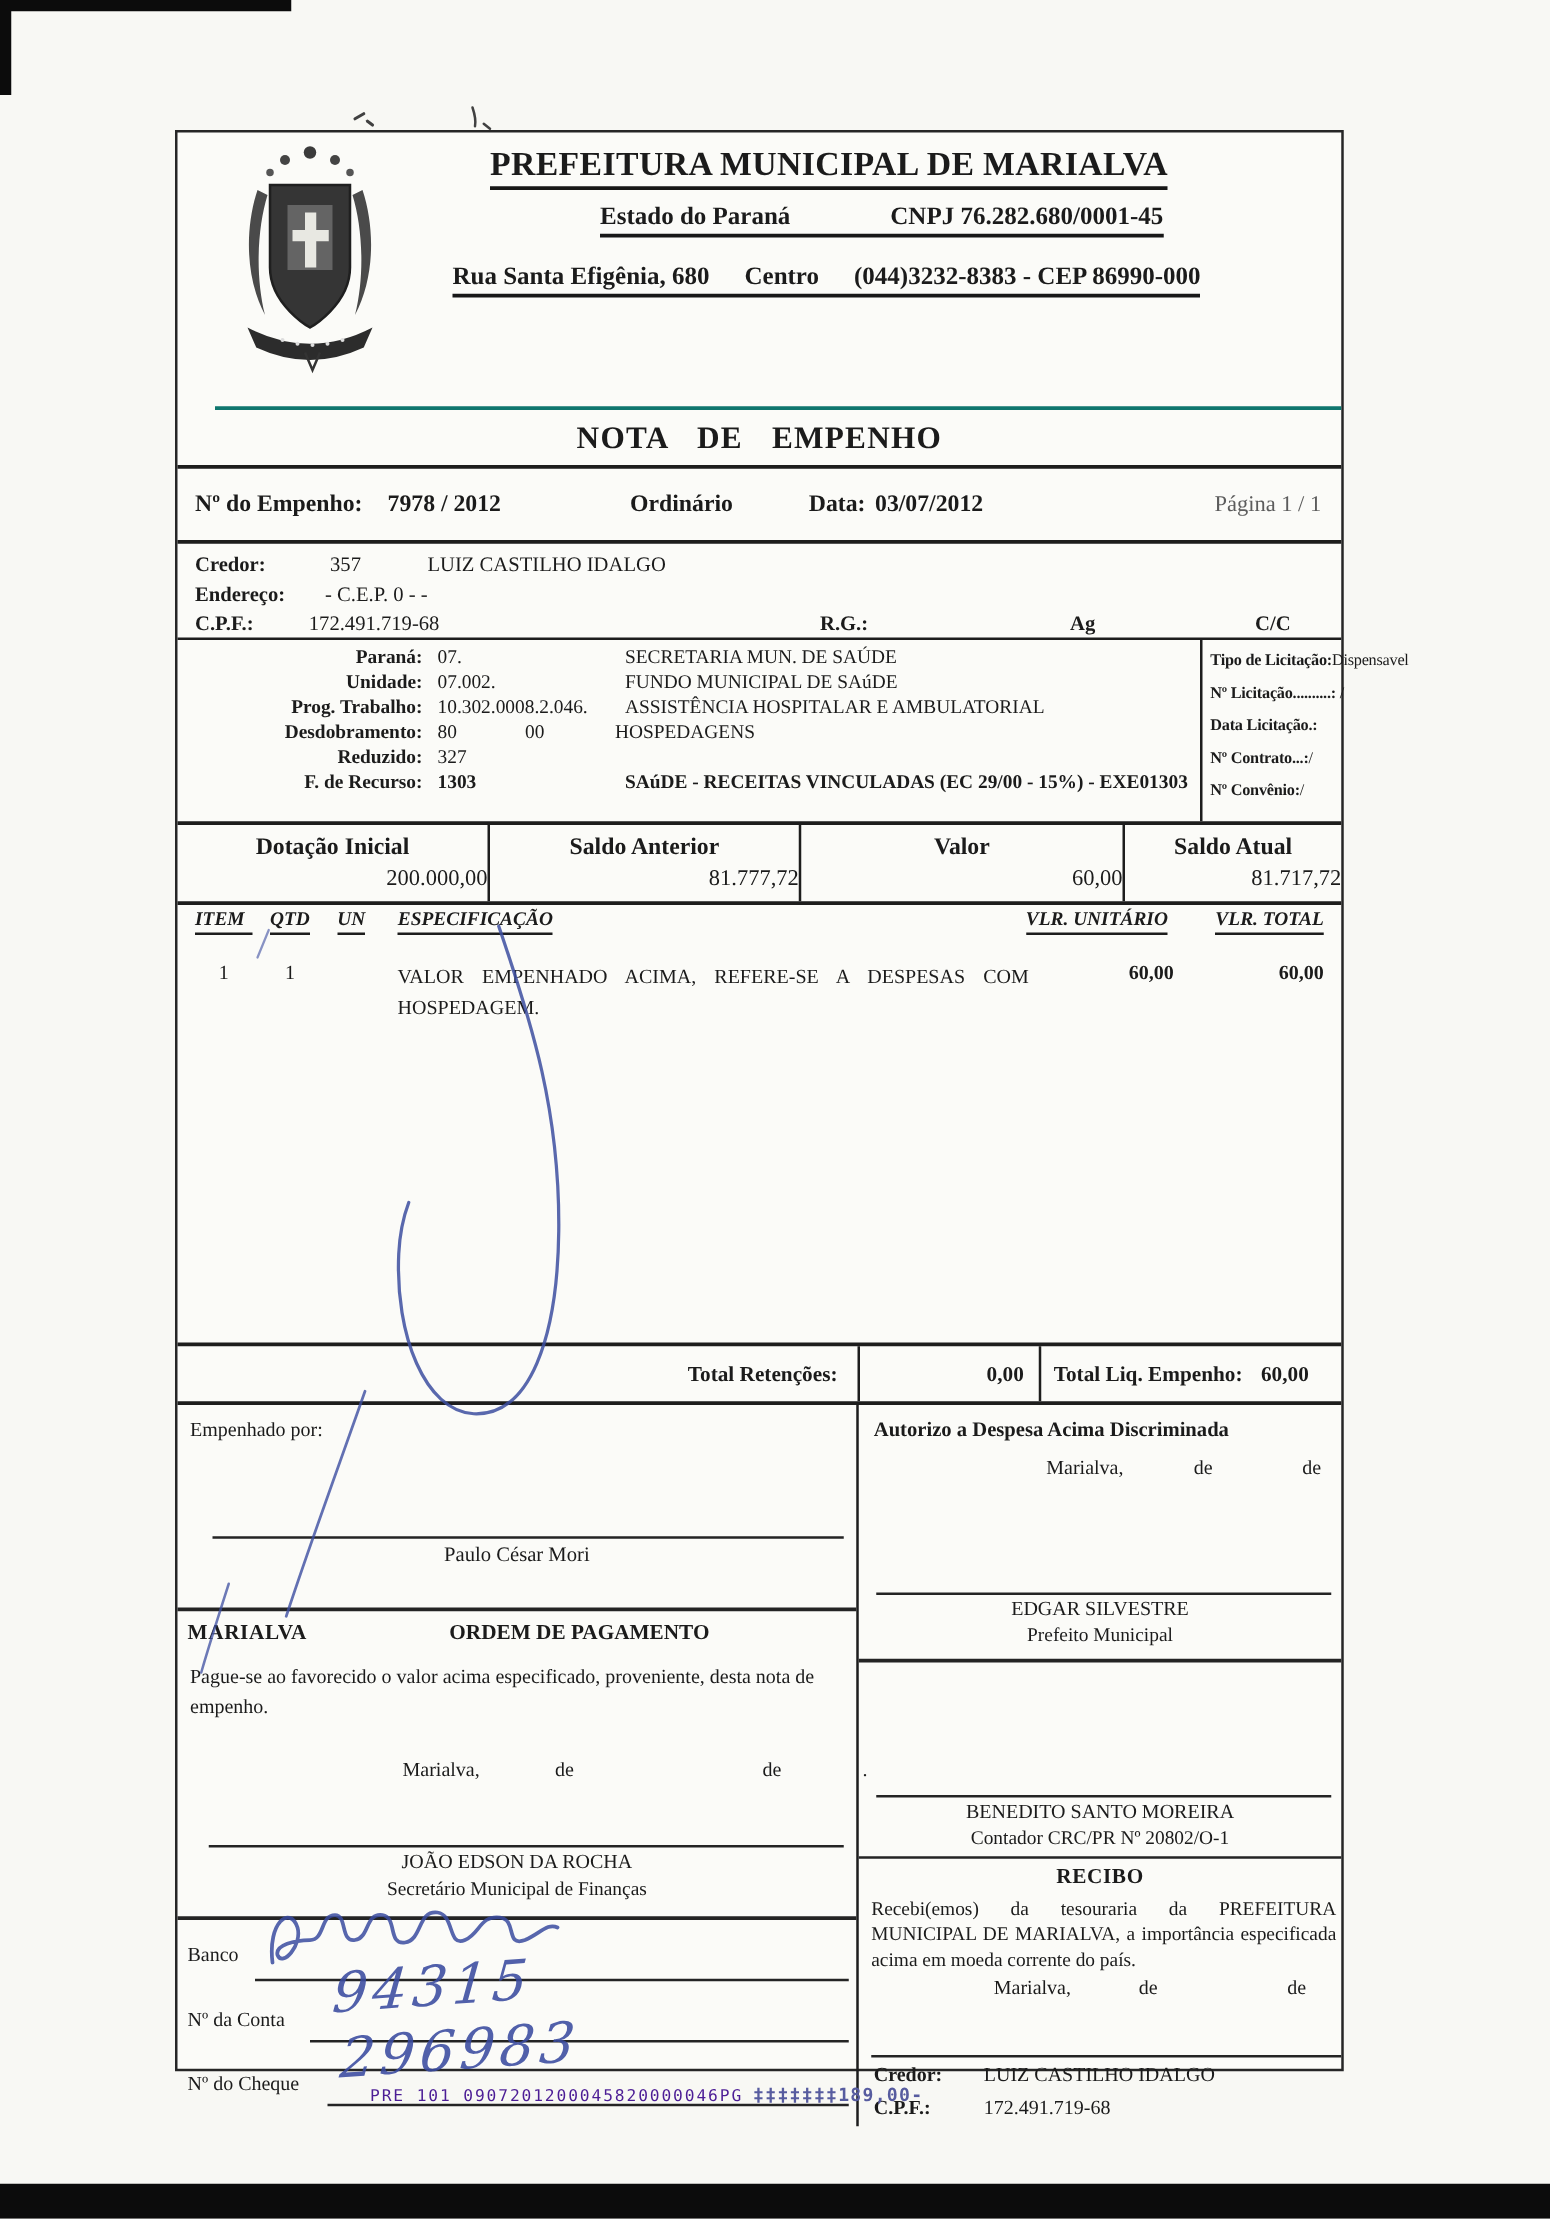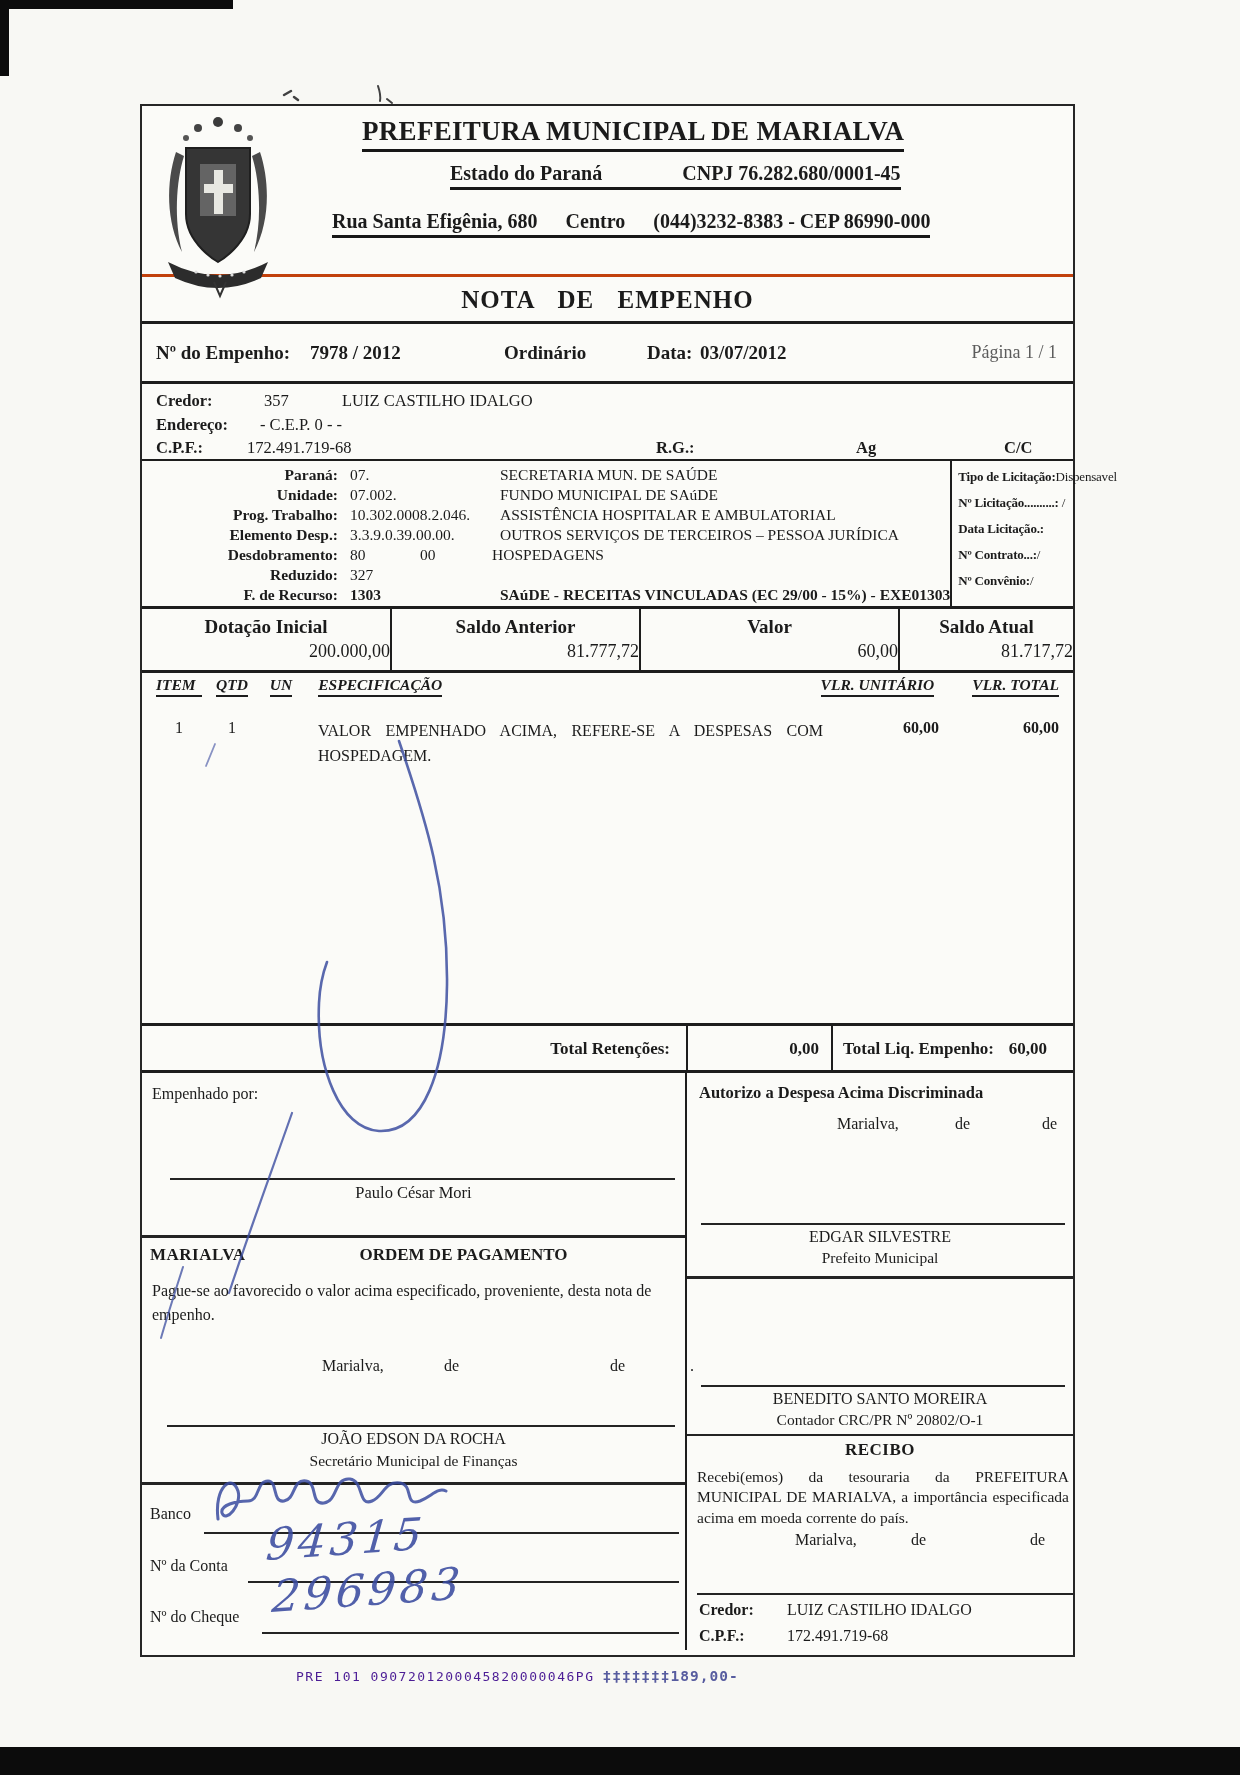"PREFEITURA MUNICIPAL DE MARIALVA" .sec-header { border-bottom: 3px solid #c2410c -> 3px solid #0f766e; height: 171px -> 222px; margin-left: none -> 30px }
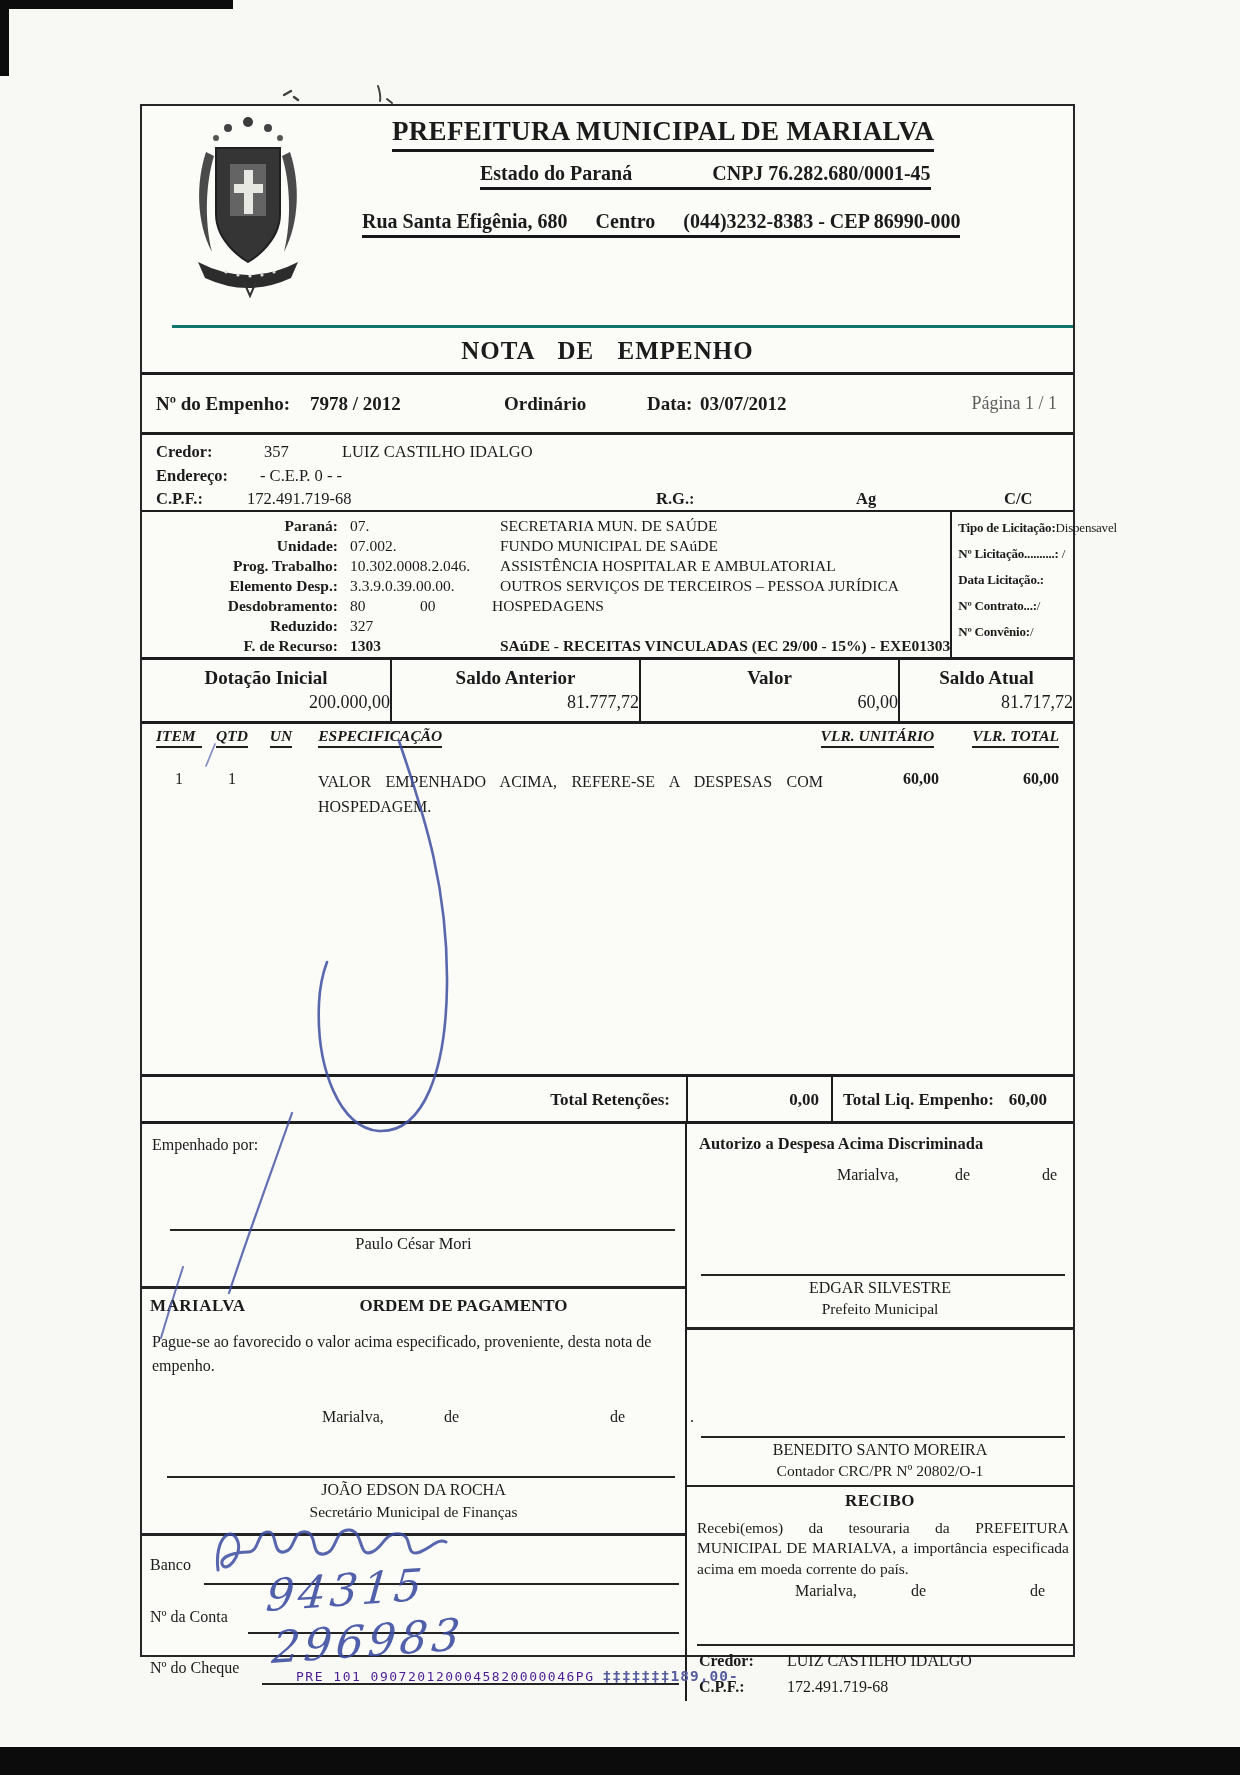"Elemento Desp.:" div.c-row { html: <div> <span>Elemento Desp.:</span> <span>3.3.9.0.39.00.00.</span> <span>OUTROS SERVIÇOS DE TERCEIROS – PESSOA JURÍDICA</span> </div> -> none }
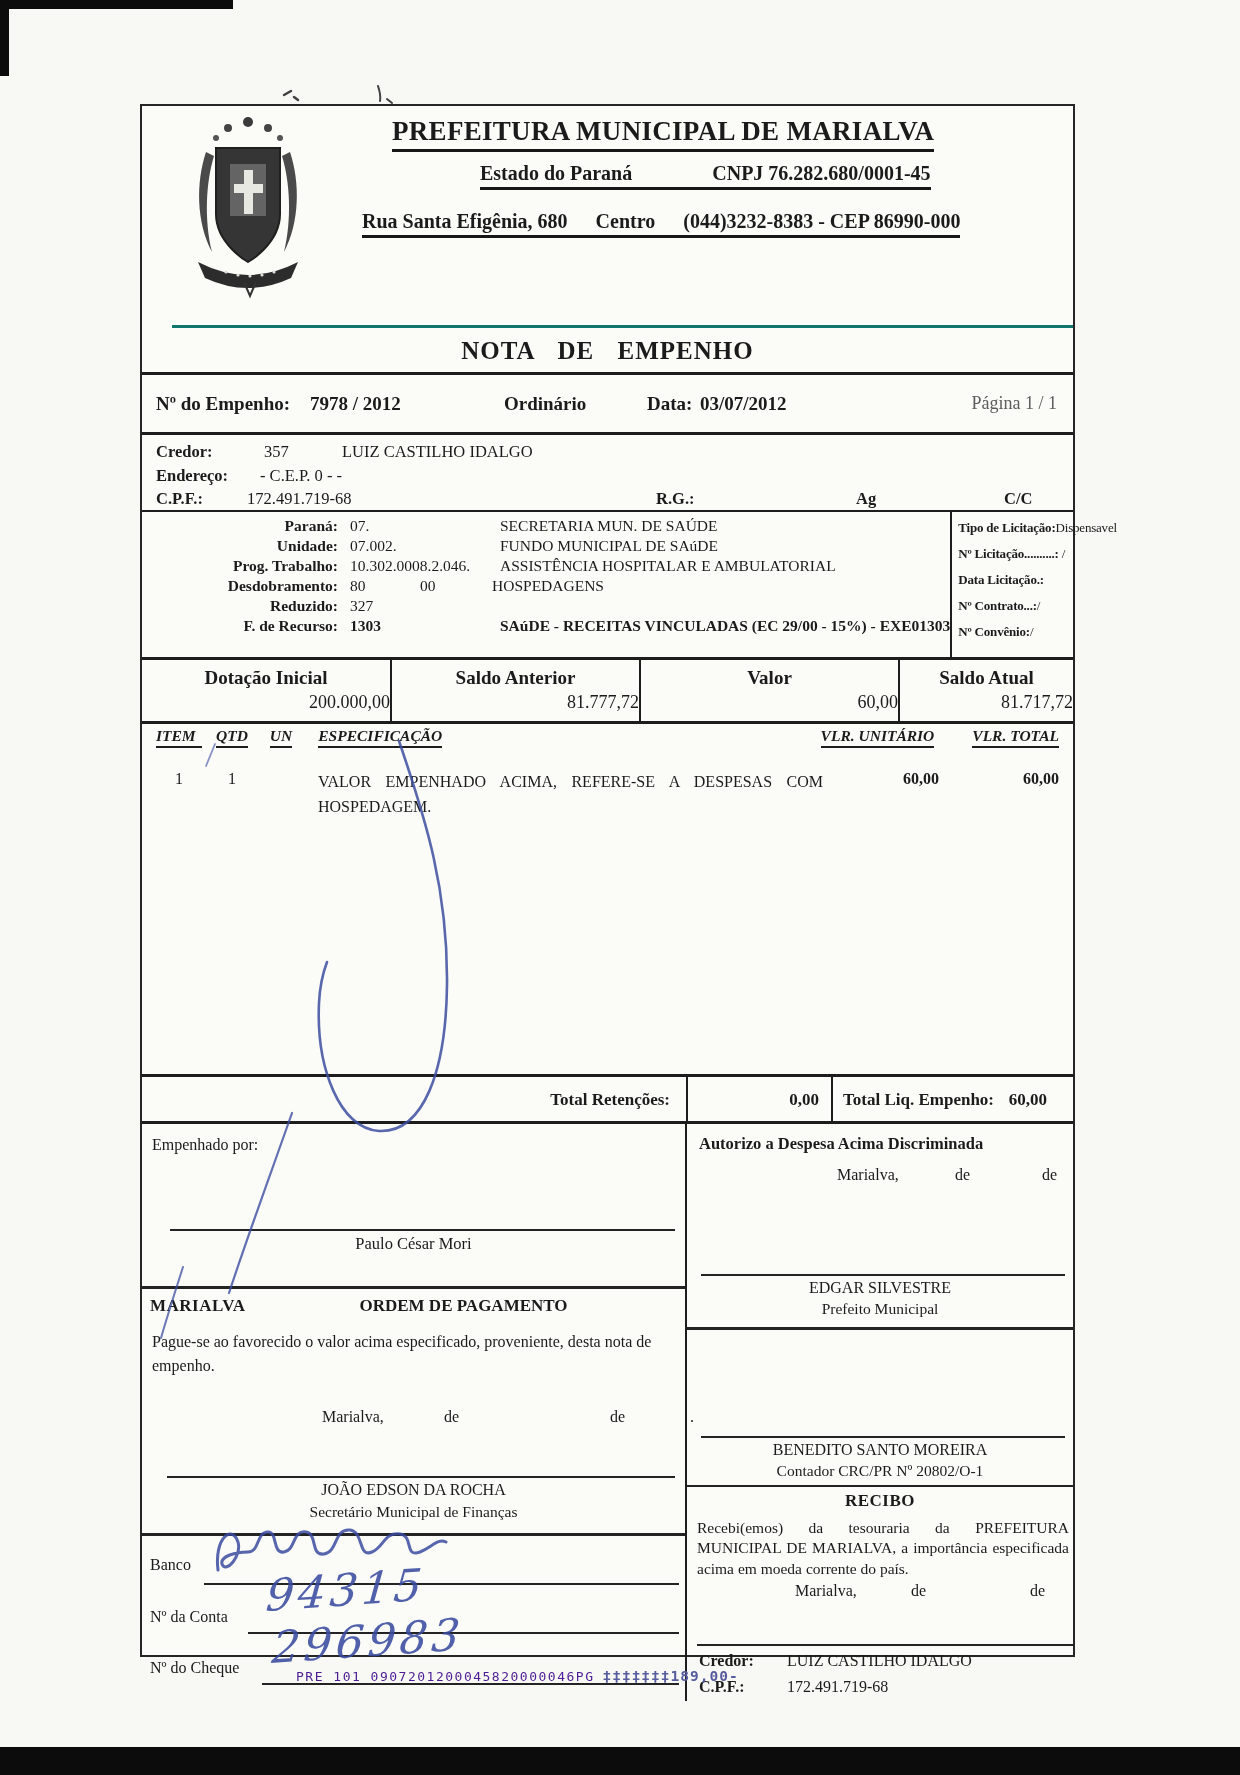"01303" .c-extra { padding-right: none -> 10px }
